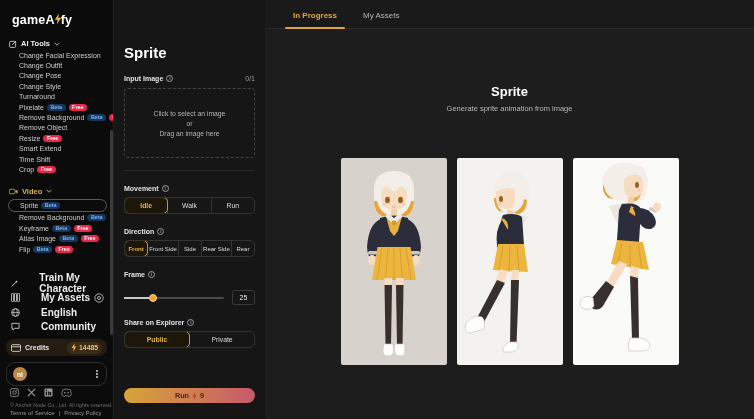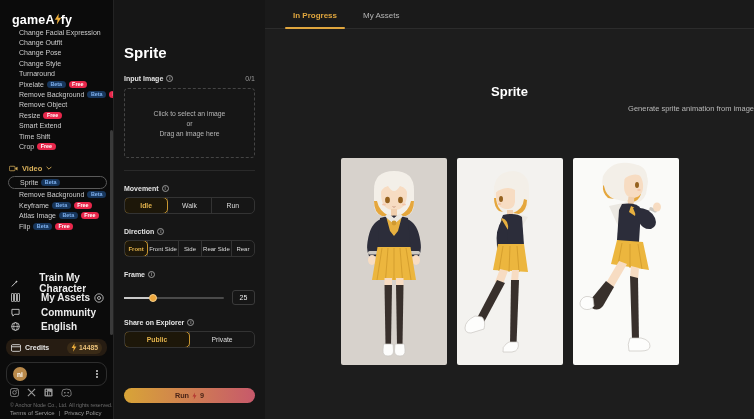"AI Tools" div.sec-head { html: none -> <div> <svg> <rect></rect> <path></path> </svg> <span>AI Tools</span> <svg> <path></path> </svg> </div> }
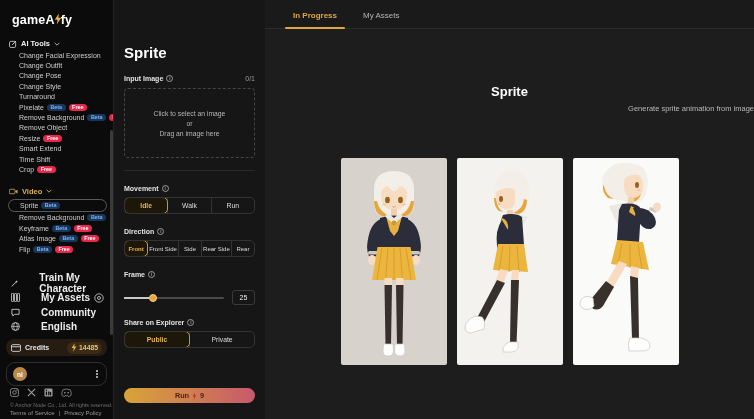"Generate sprite animation from image" .main-sub { text-align: right -> center }
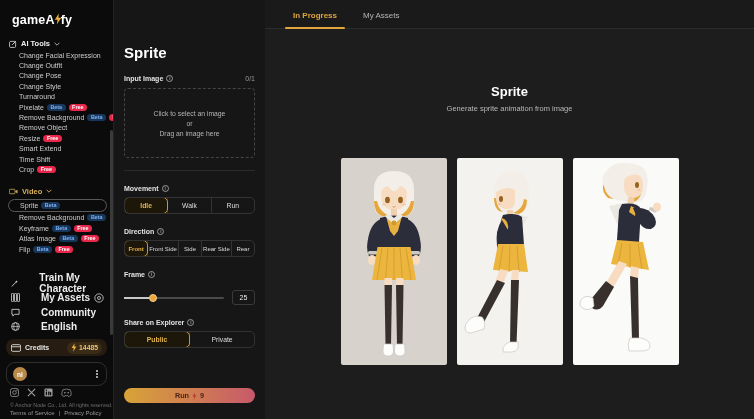"Community" div.foot-item { order: before "English" -> after "English" }
